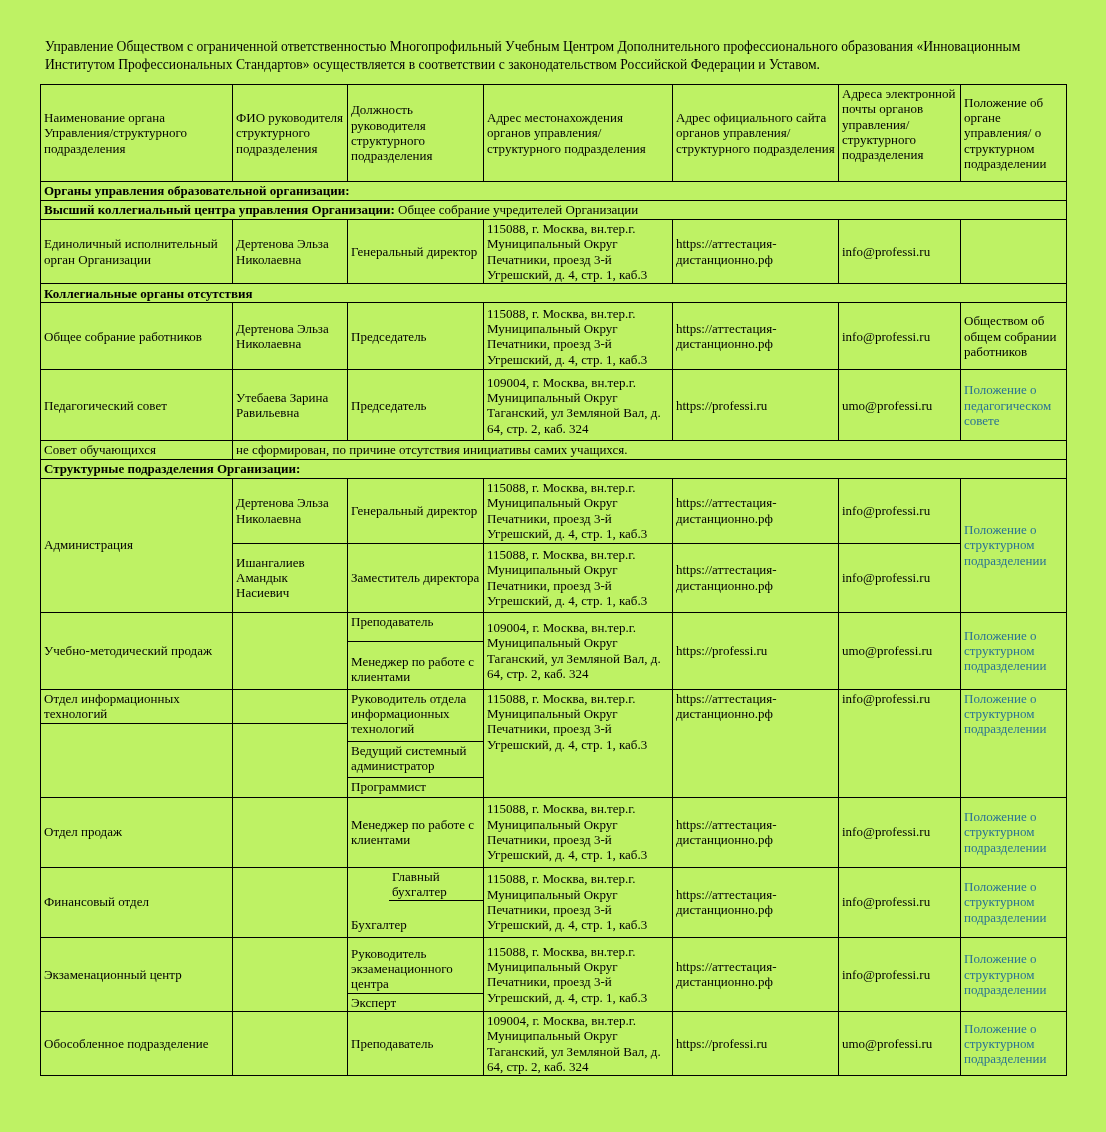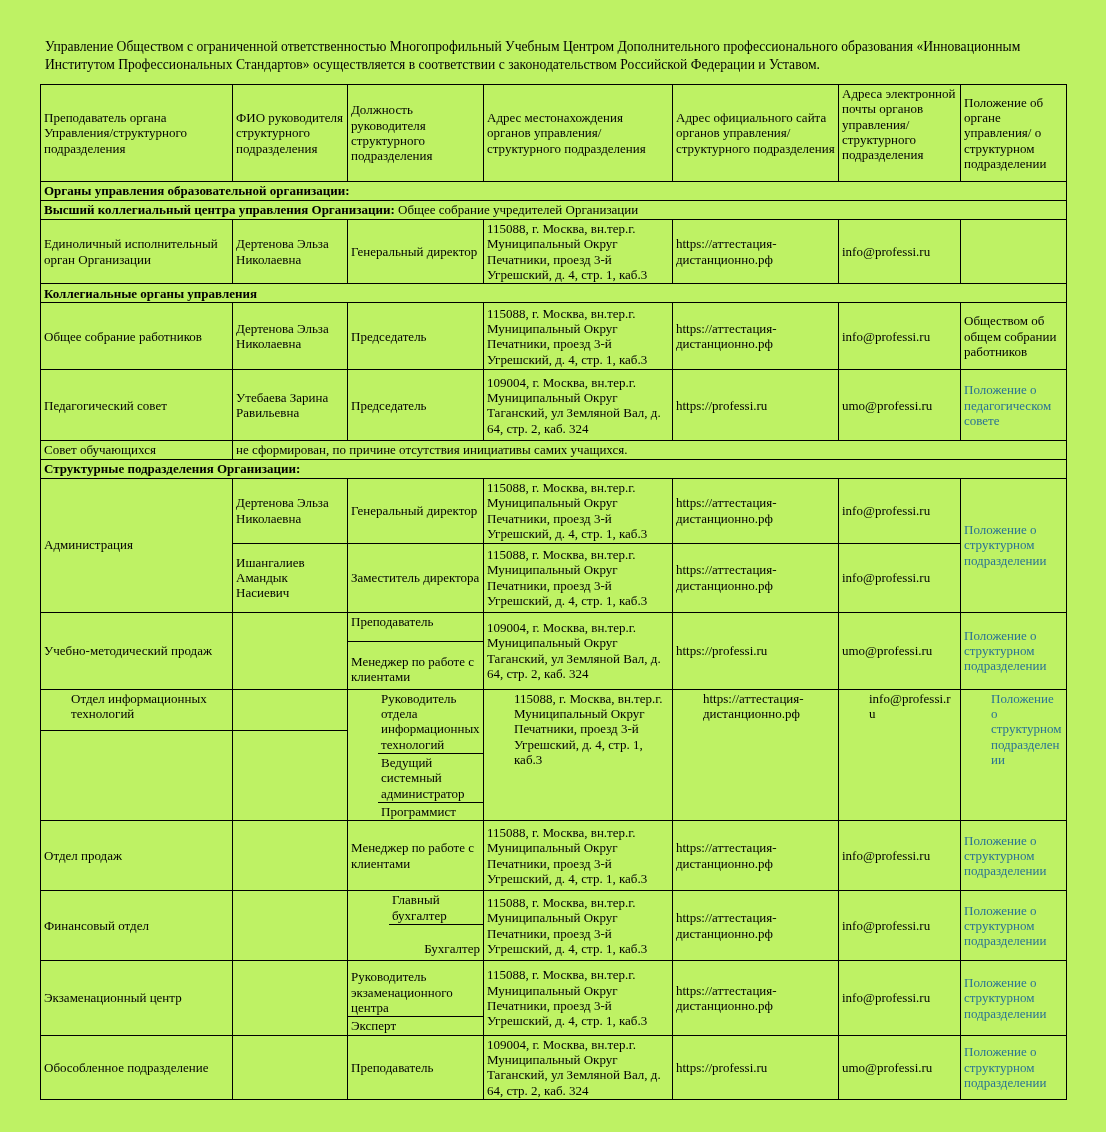"Преподаватель органа" td { text: Преподаватель -> Наименование }
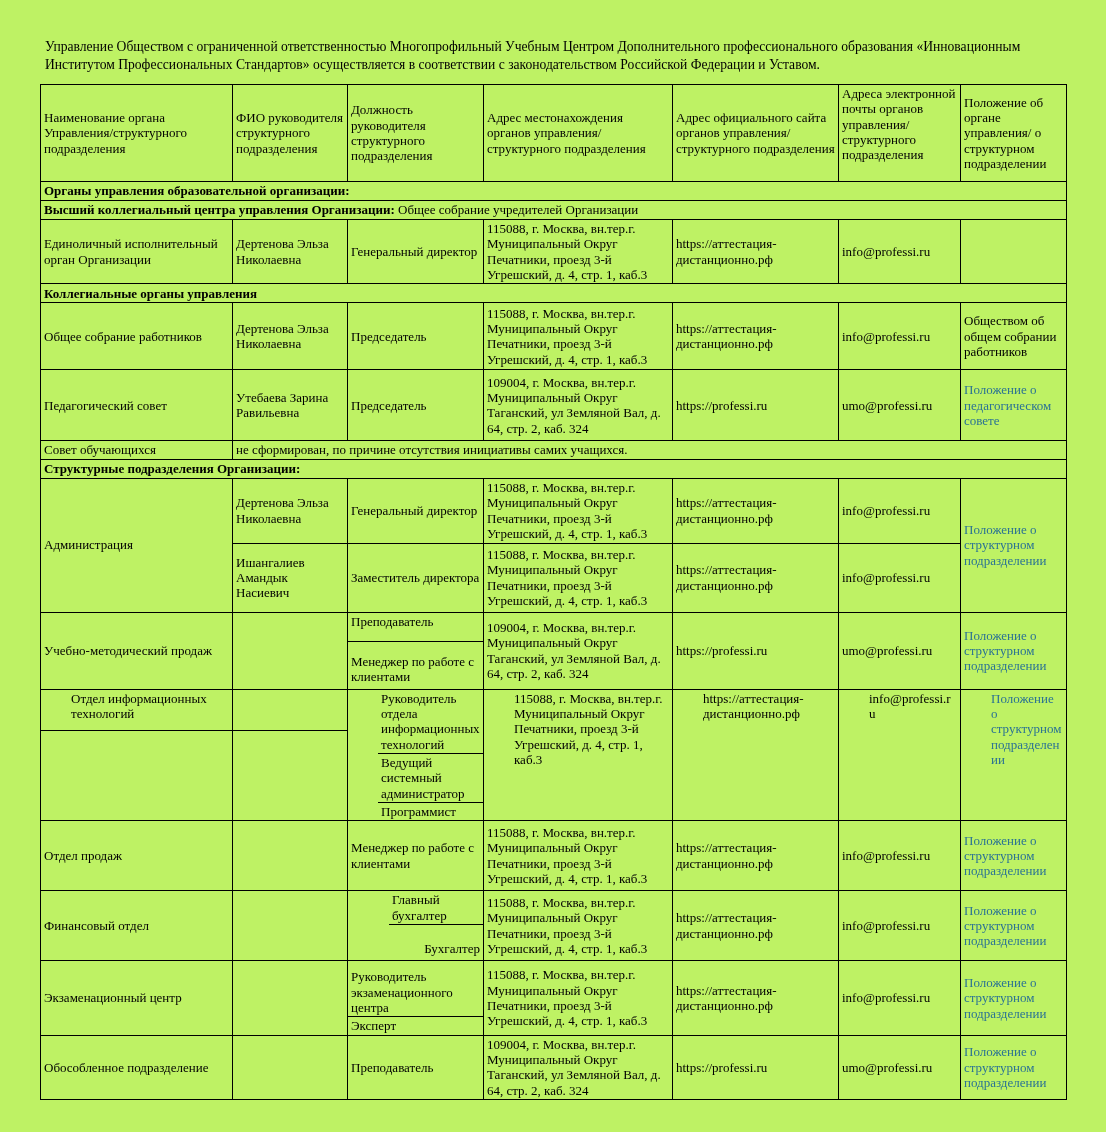"Коллегиальные органы управления" td { text: управления -> отсутствия }
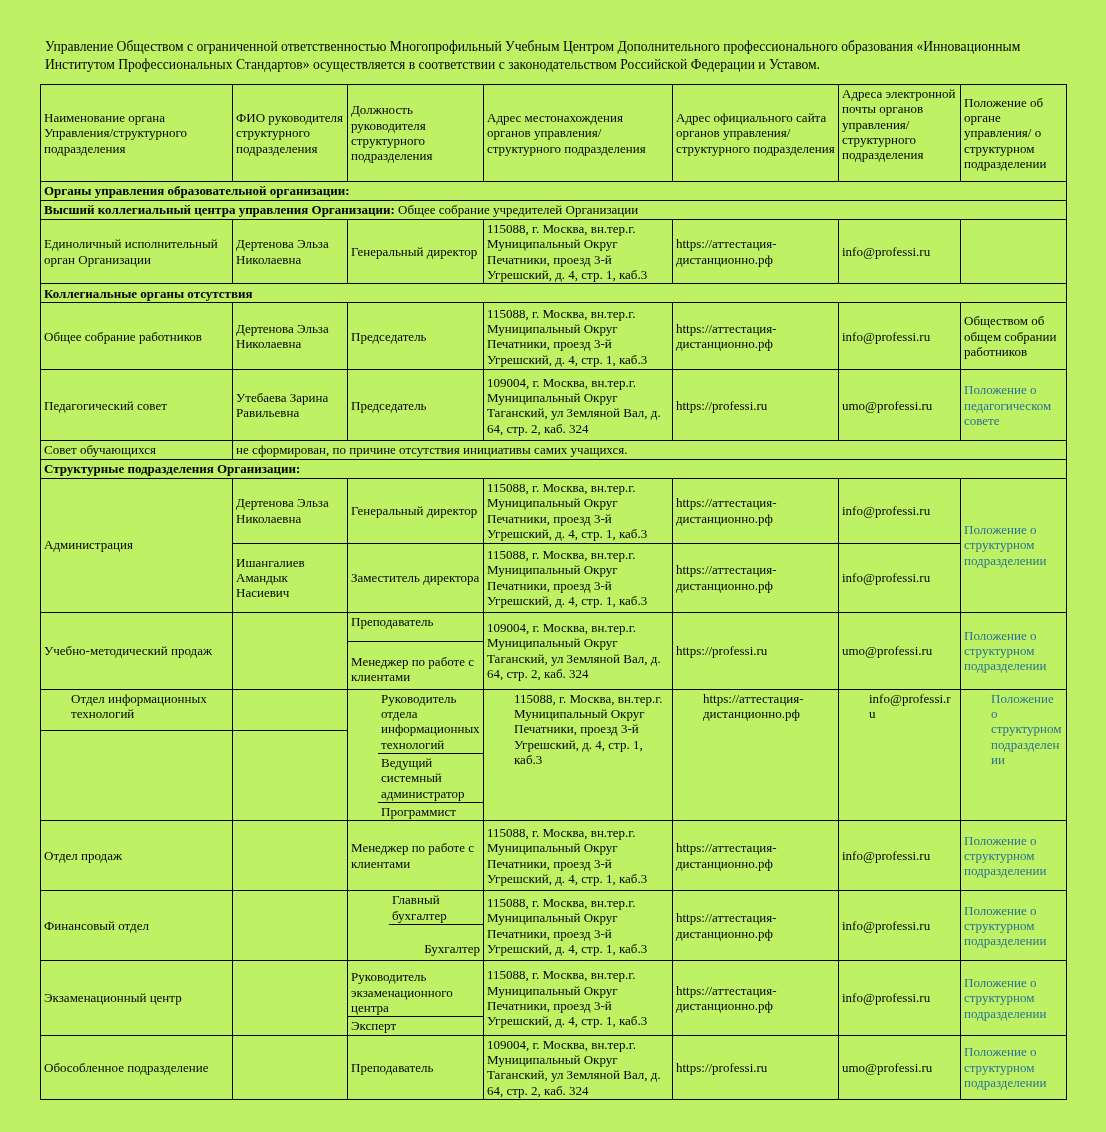"Отдел информационных технологий" tr.r-it-a td { padding-left: 30px -> none }
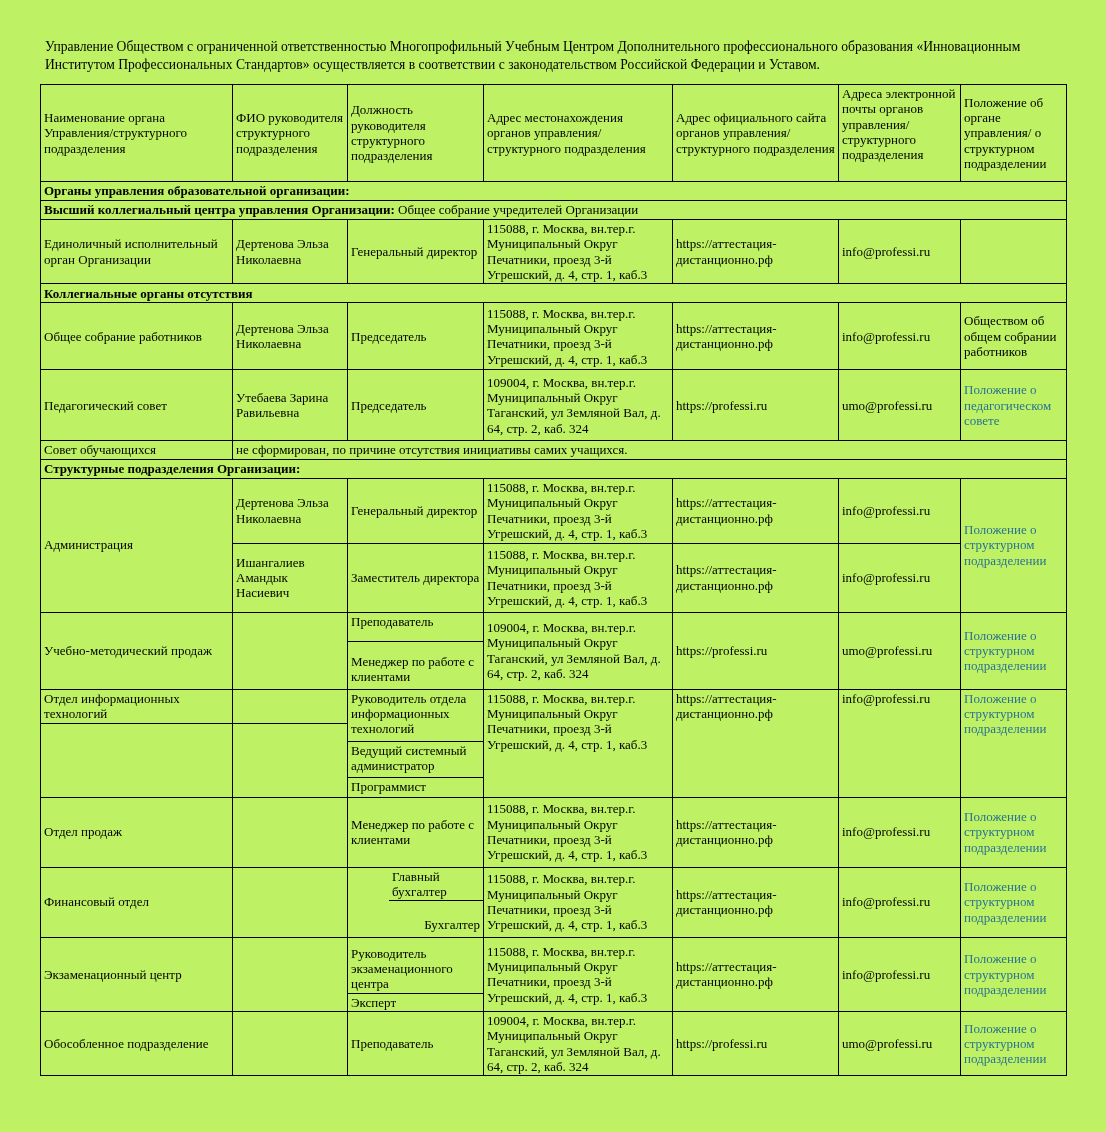"Бухгалтер" .fin-pb2 { text-align: right -> none }
